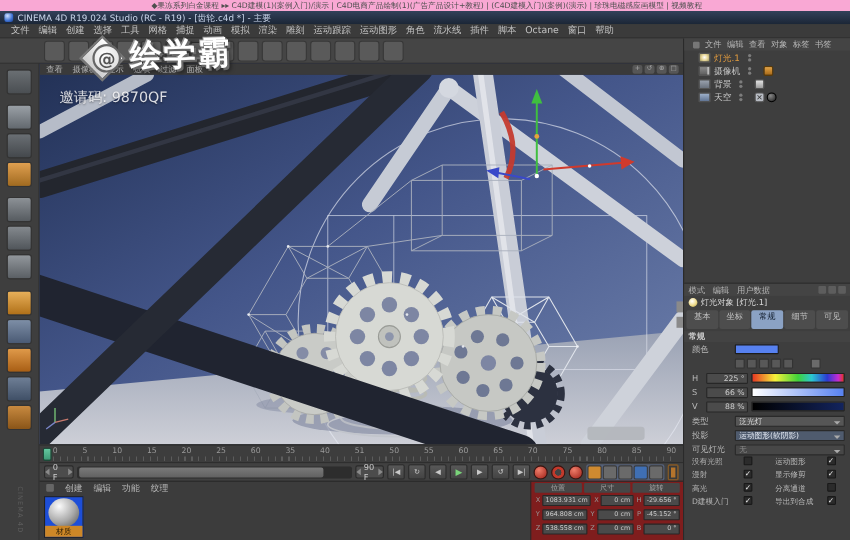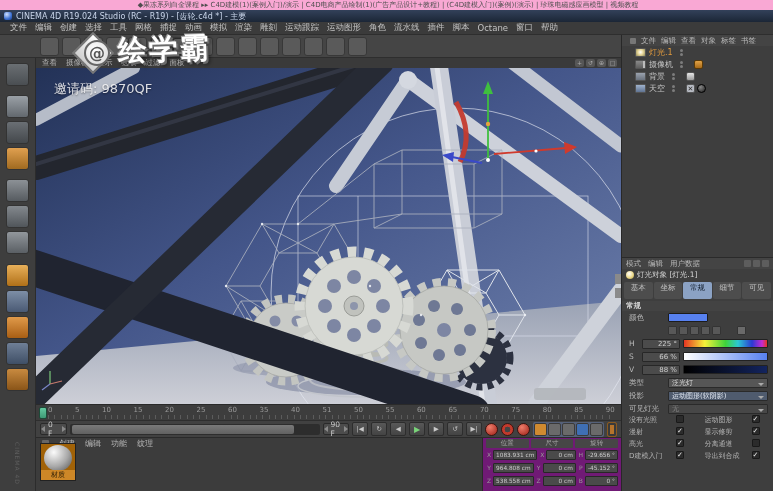"位置" .coords { background: #701a75 -> #7f1d1d }
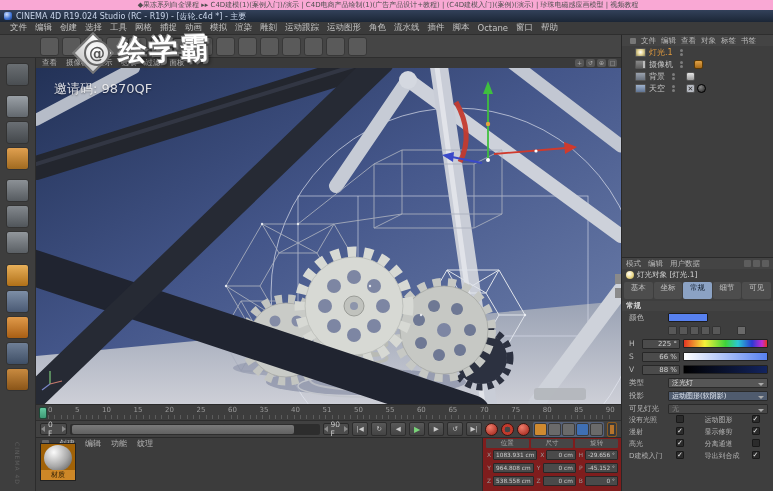"材质" .mat-item { background: #a16207 -> #1d4ed8; top: 5px -> 13px }
